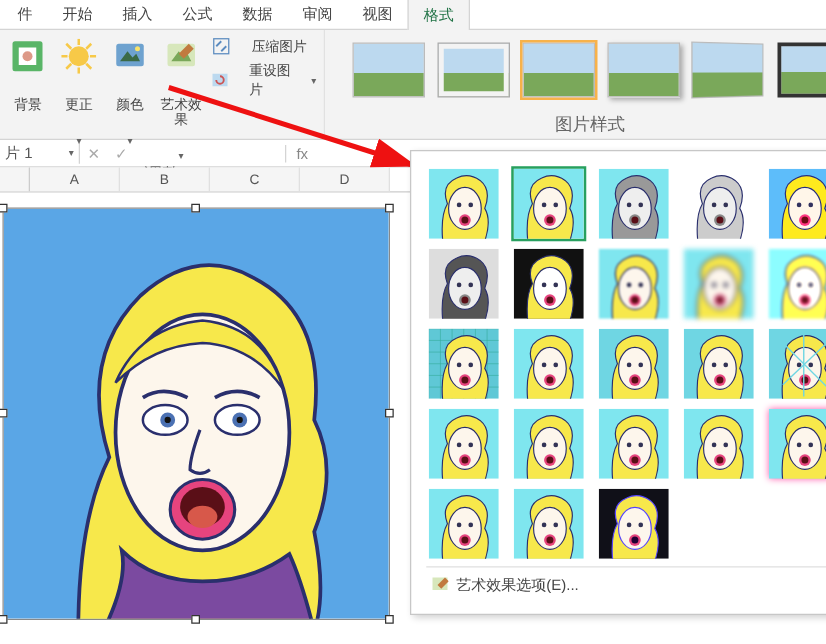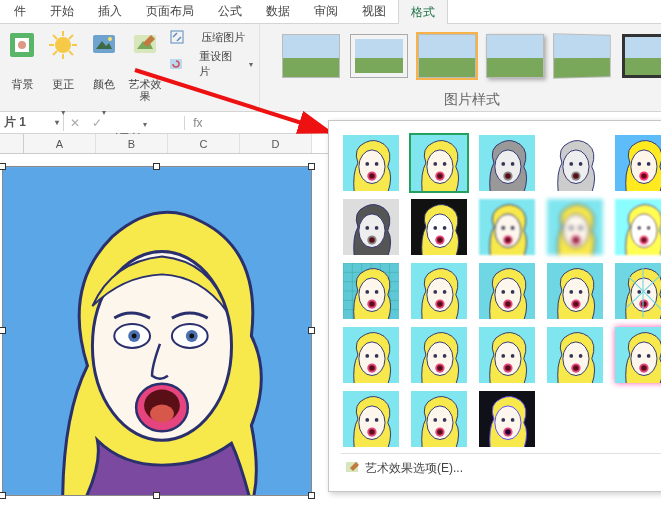"页面布局" div.tab { html: <div>页面布局</div> -> none }
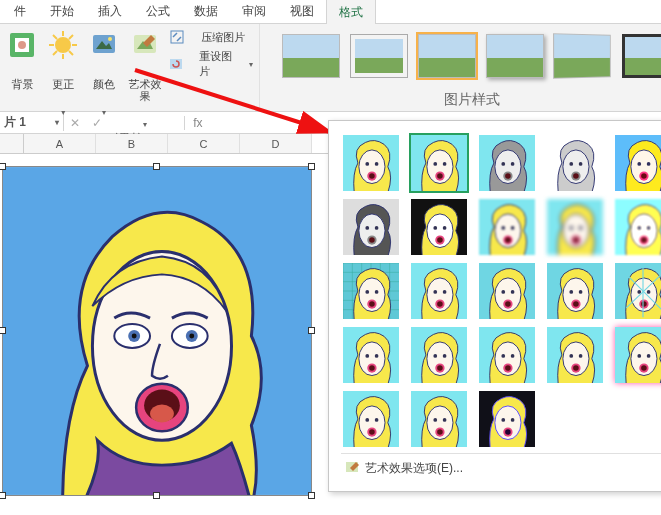"片 1" .namebox { font-weight: bold -> none }
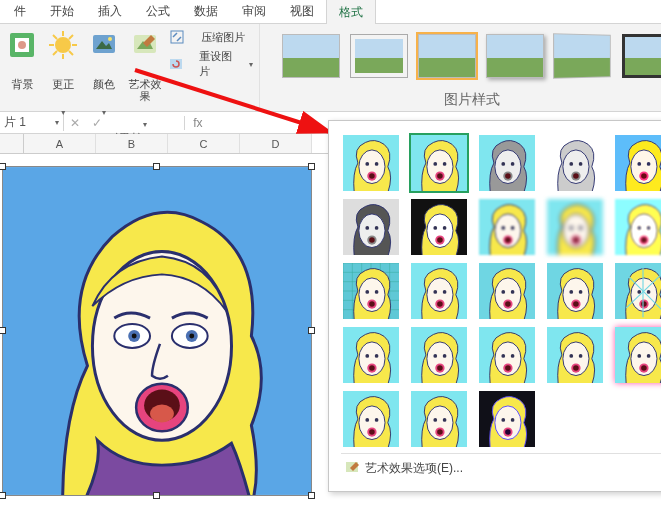"fx" .fx { margin-left: 76px -> 120px }
